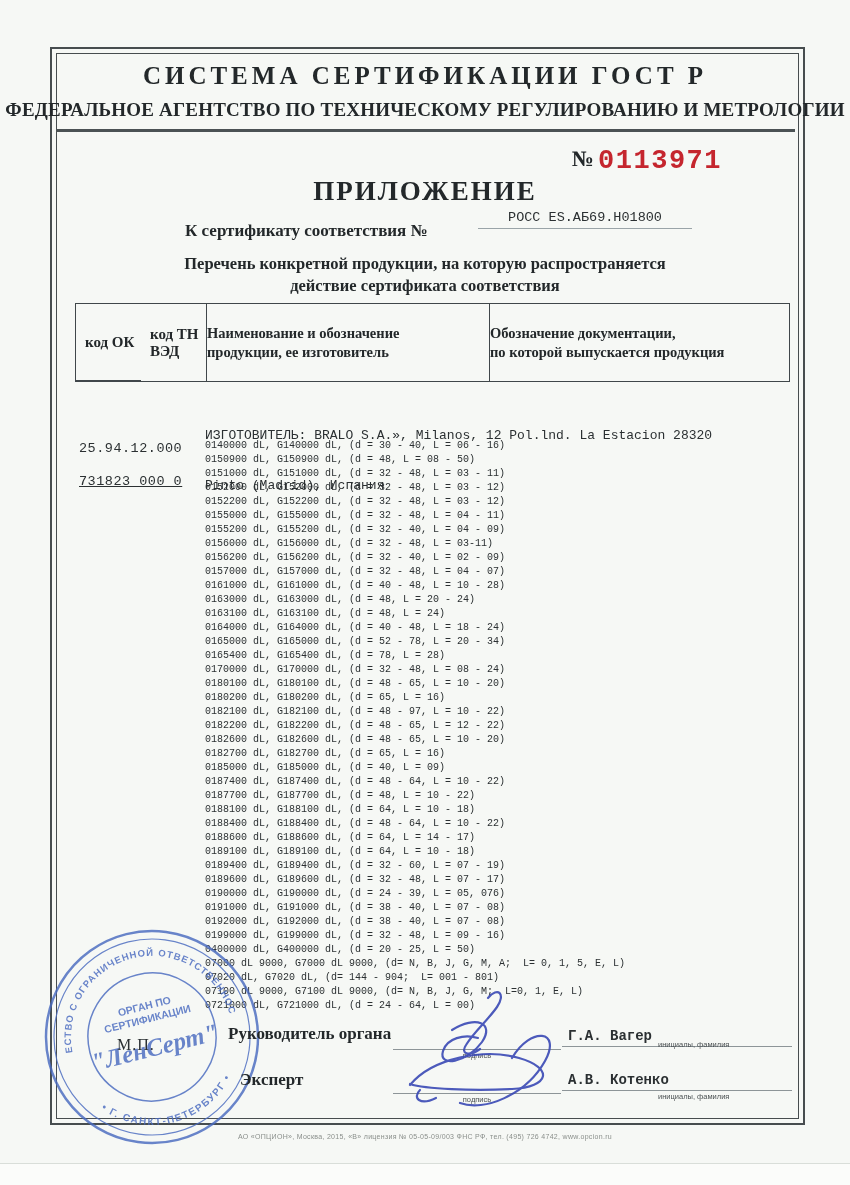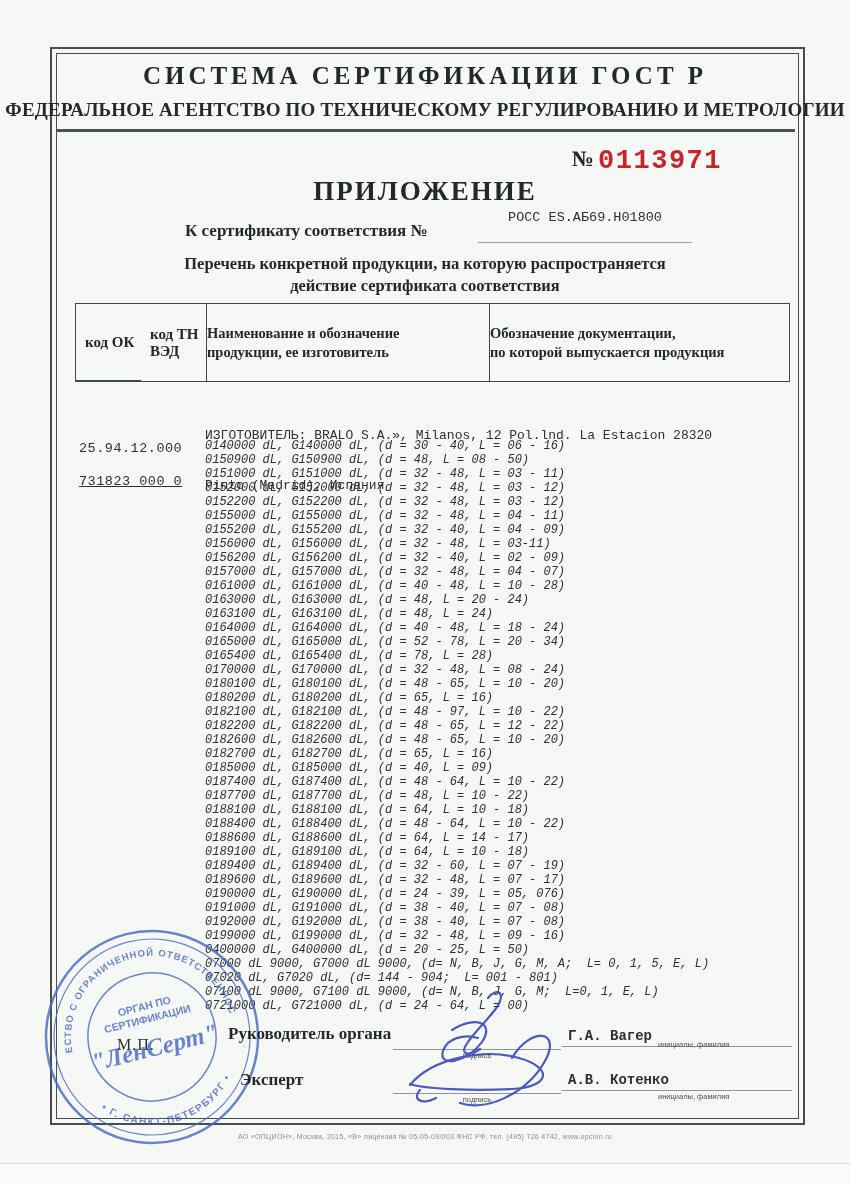"РОСС ES.АБ69.Н01800" .cert-value { padding-bottom: 17px -> 3px }
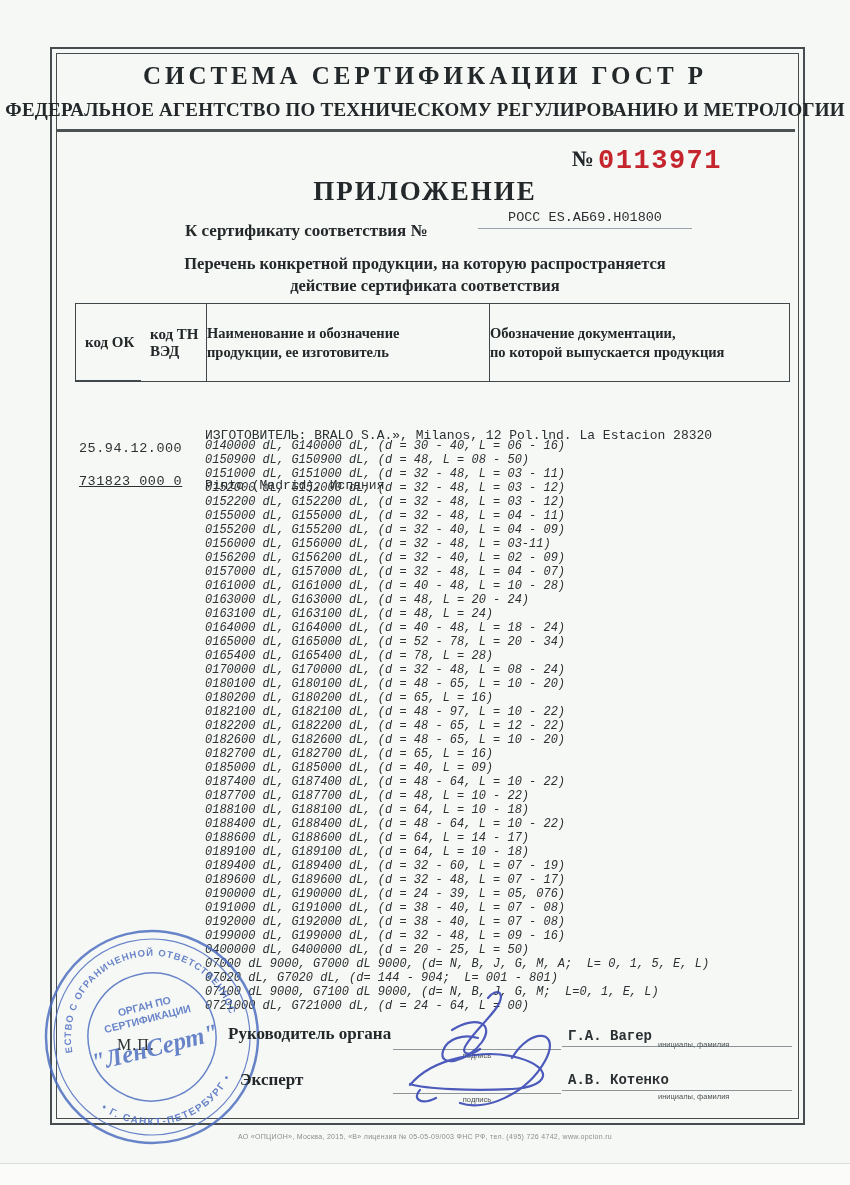"0140000 dL, G140000 dL, (d" .products { font-size: 12px -> 10px; font-style: italic -> none }
